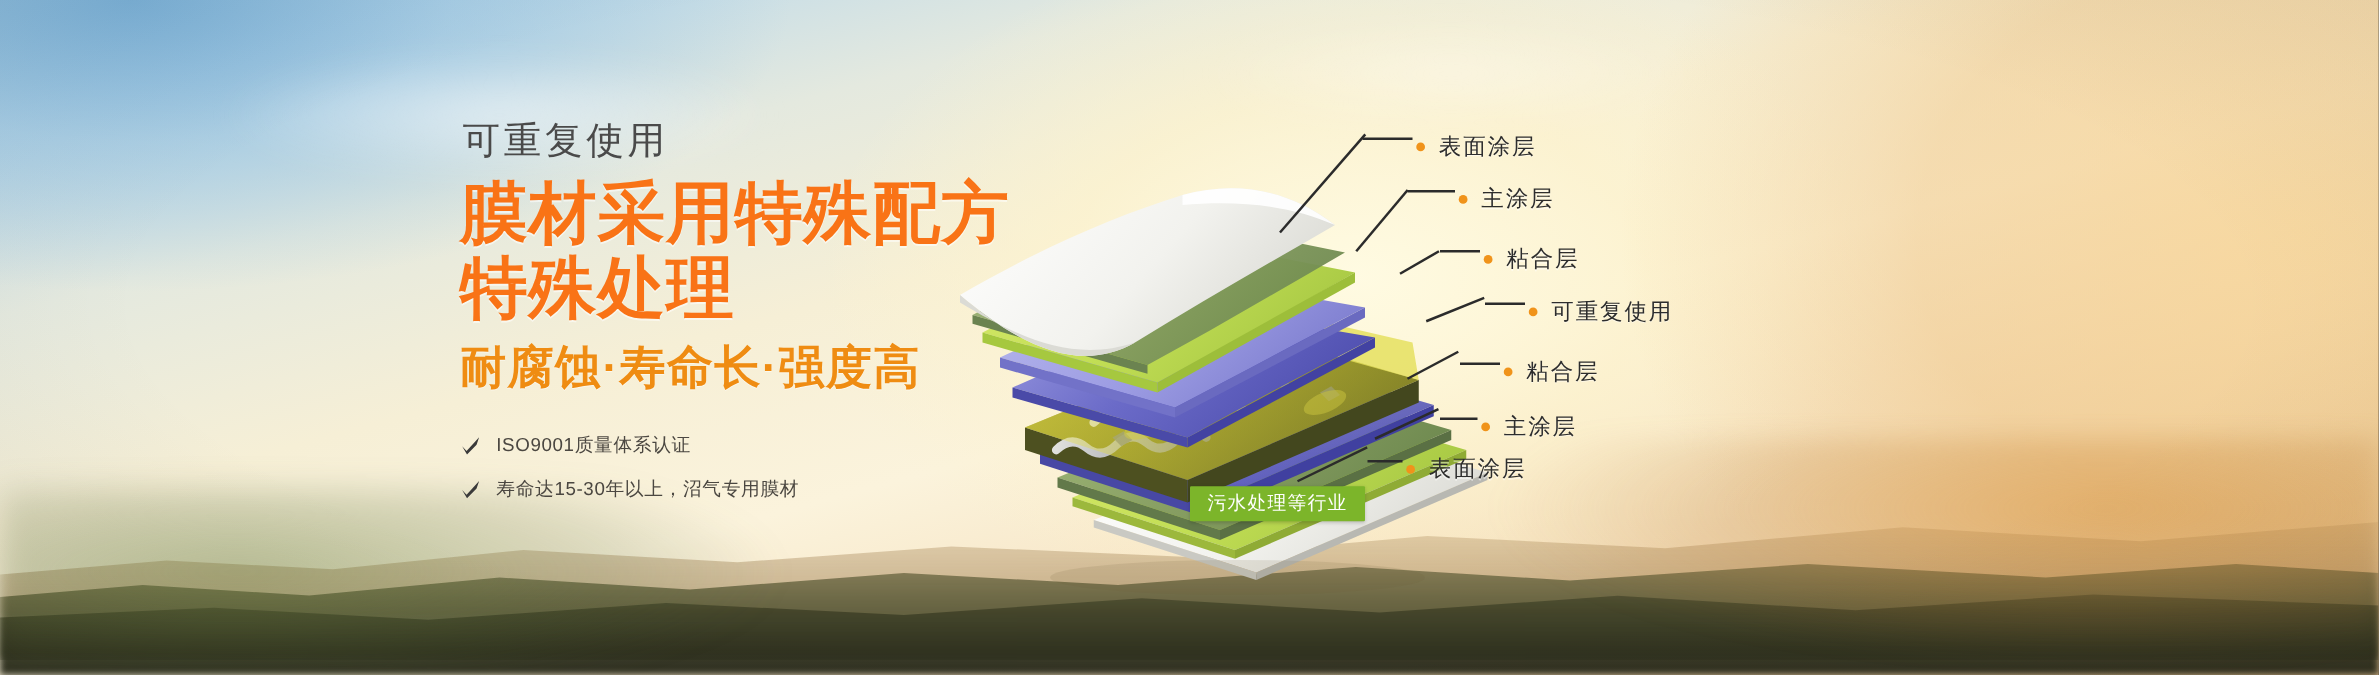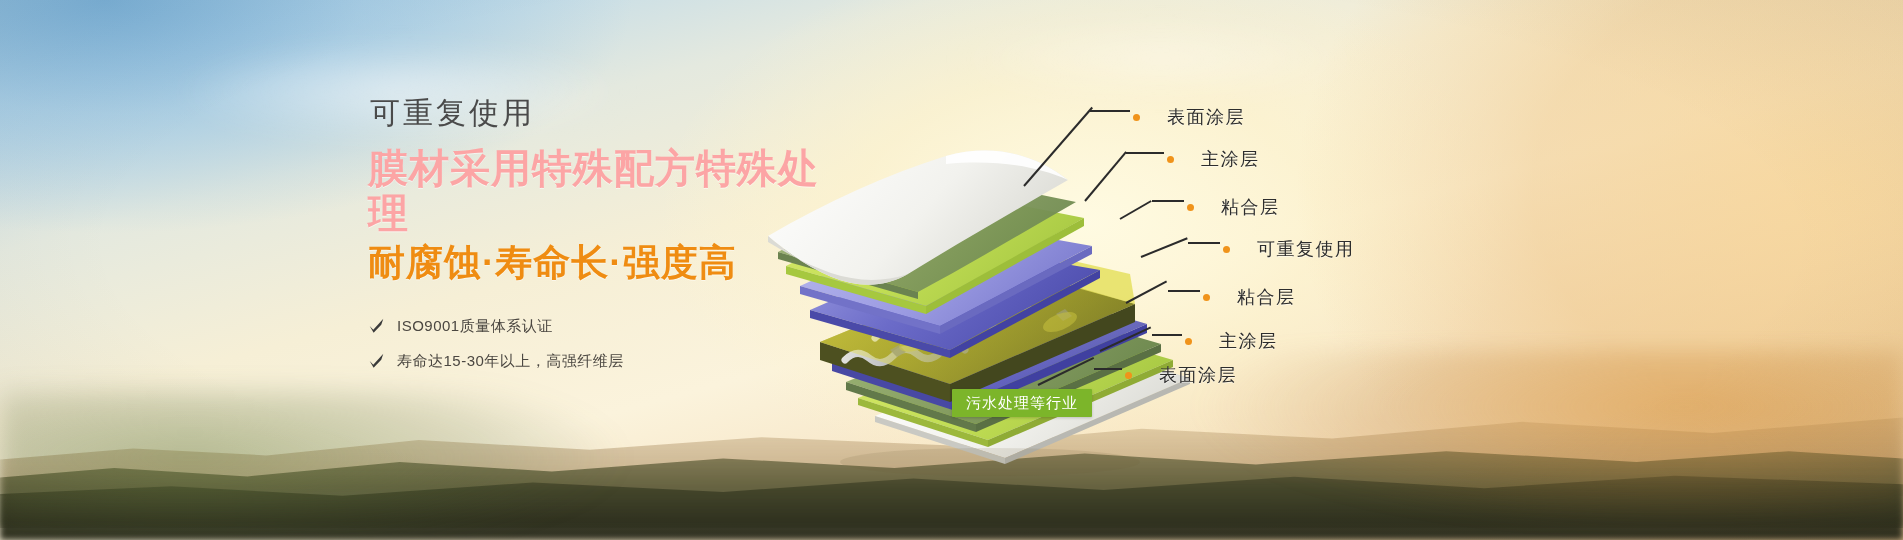"表面涂层" .callout { gap: 16px -> none }
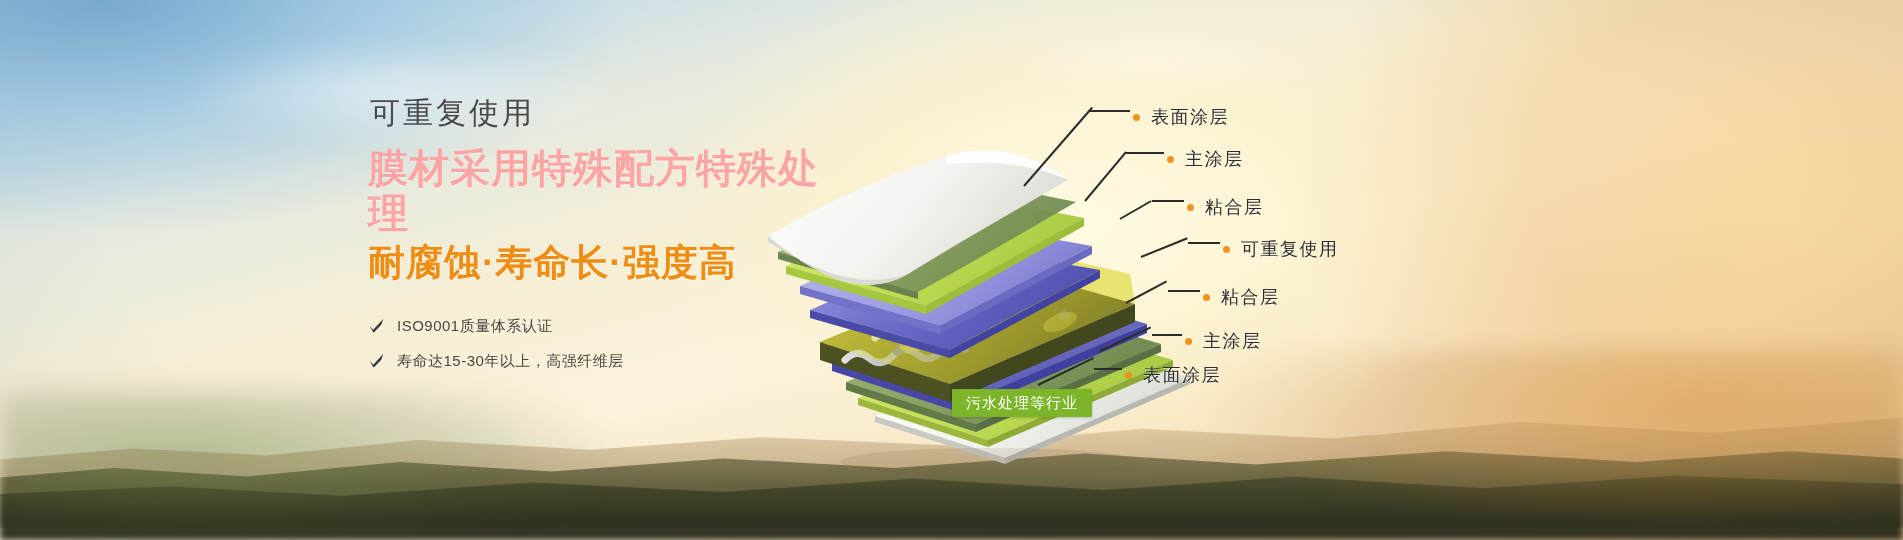"膜材采用特殊配方特殊处理" .headline { color: #fca5a5 -> #f97316; font-family: none -> Liberation Mono, monospace; font-size: 40px -> 54px }
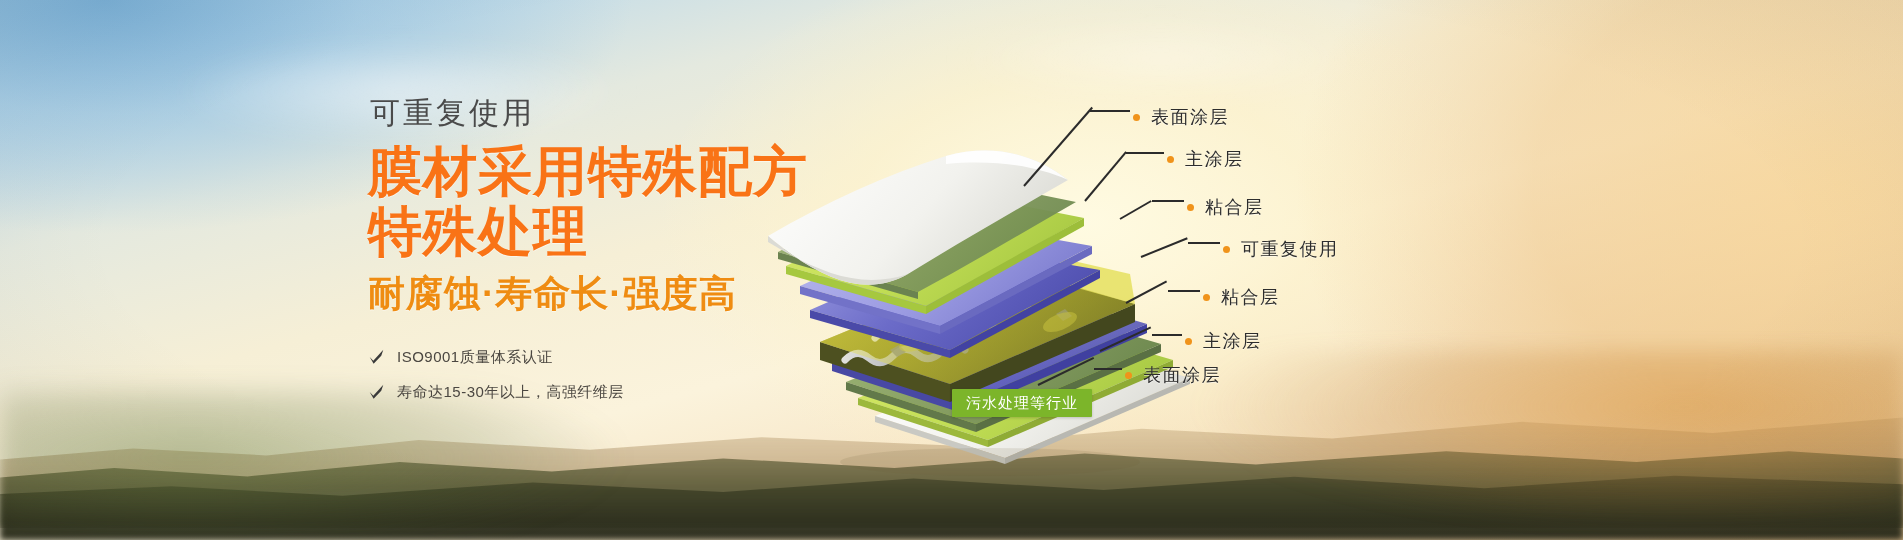"寿命达15-30年以上，高强纤维层" span.feature-text { text: 高强纤维层 -> 沼气专用膜材 }
